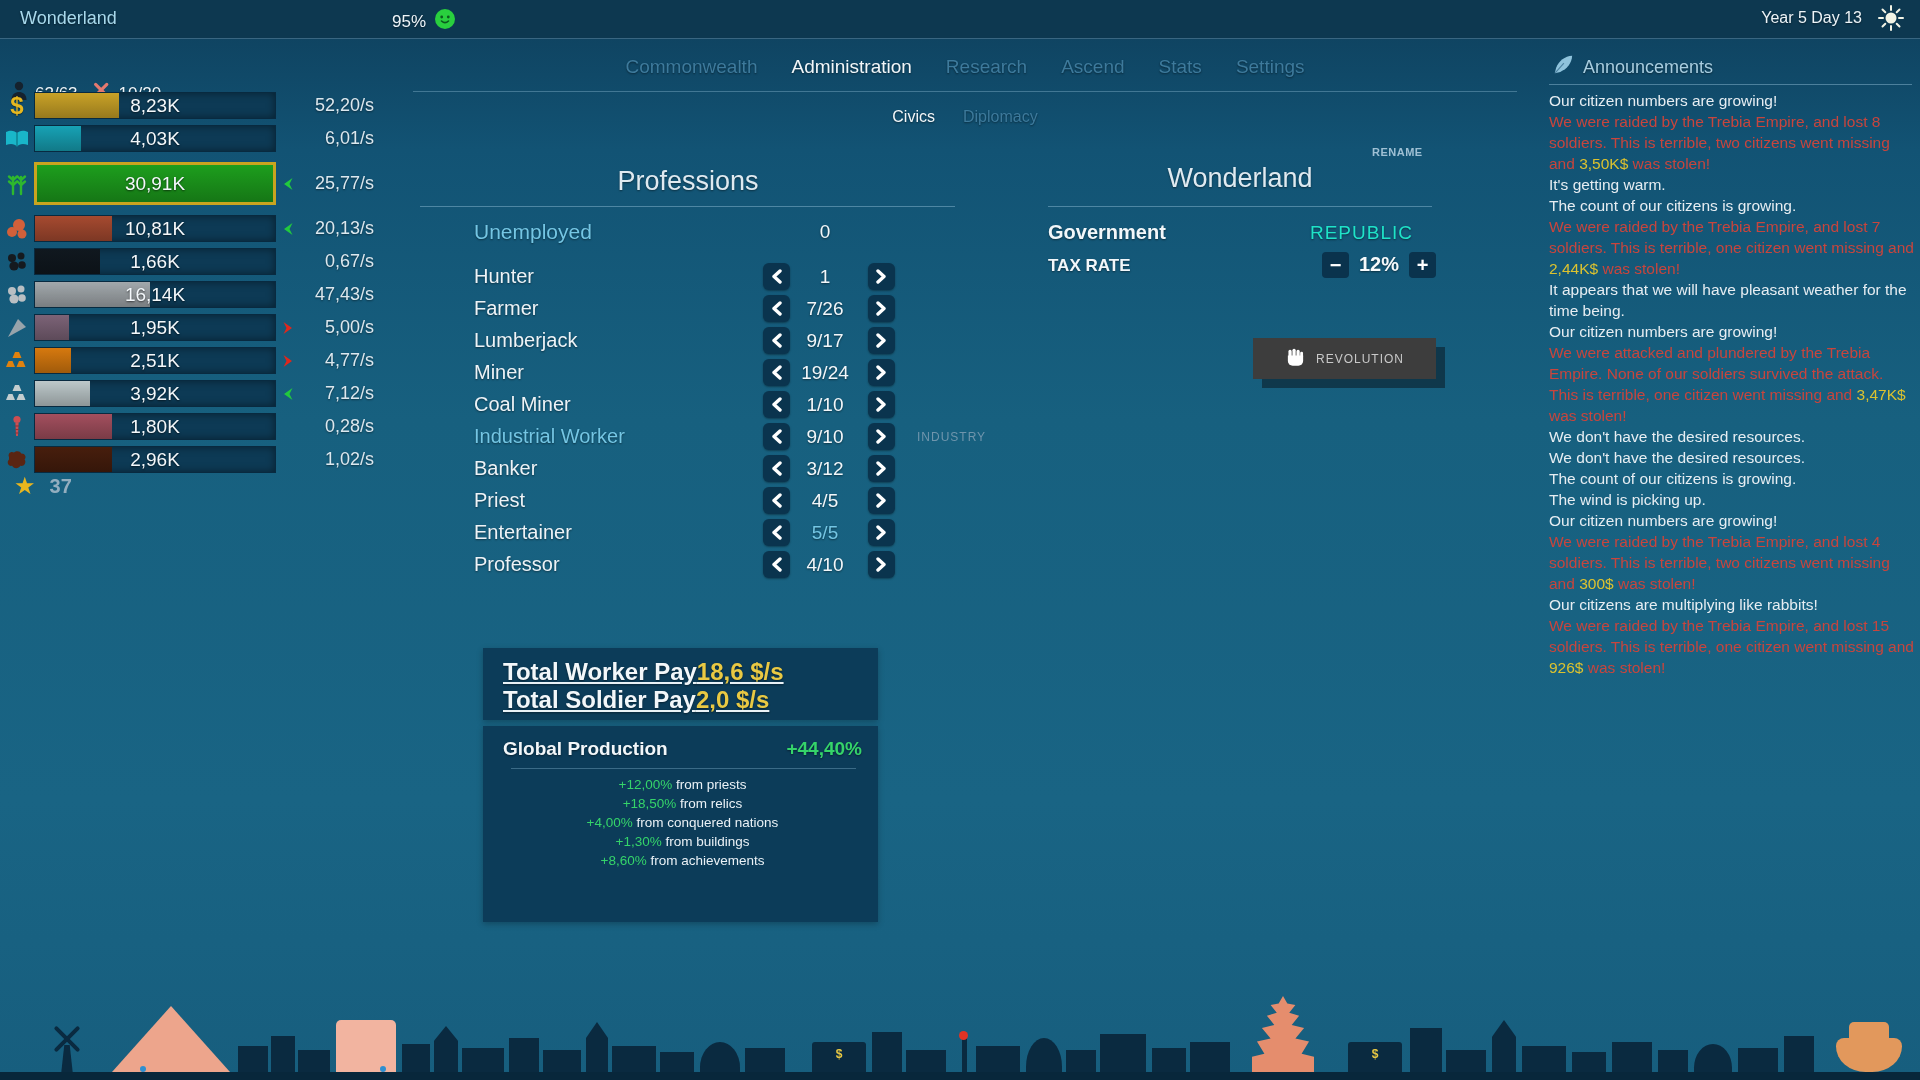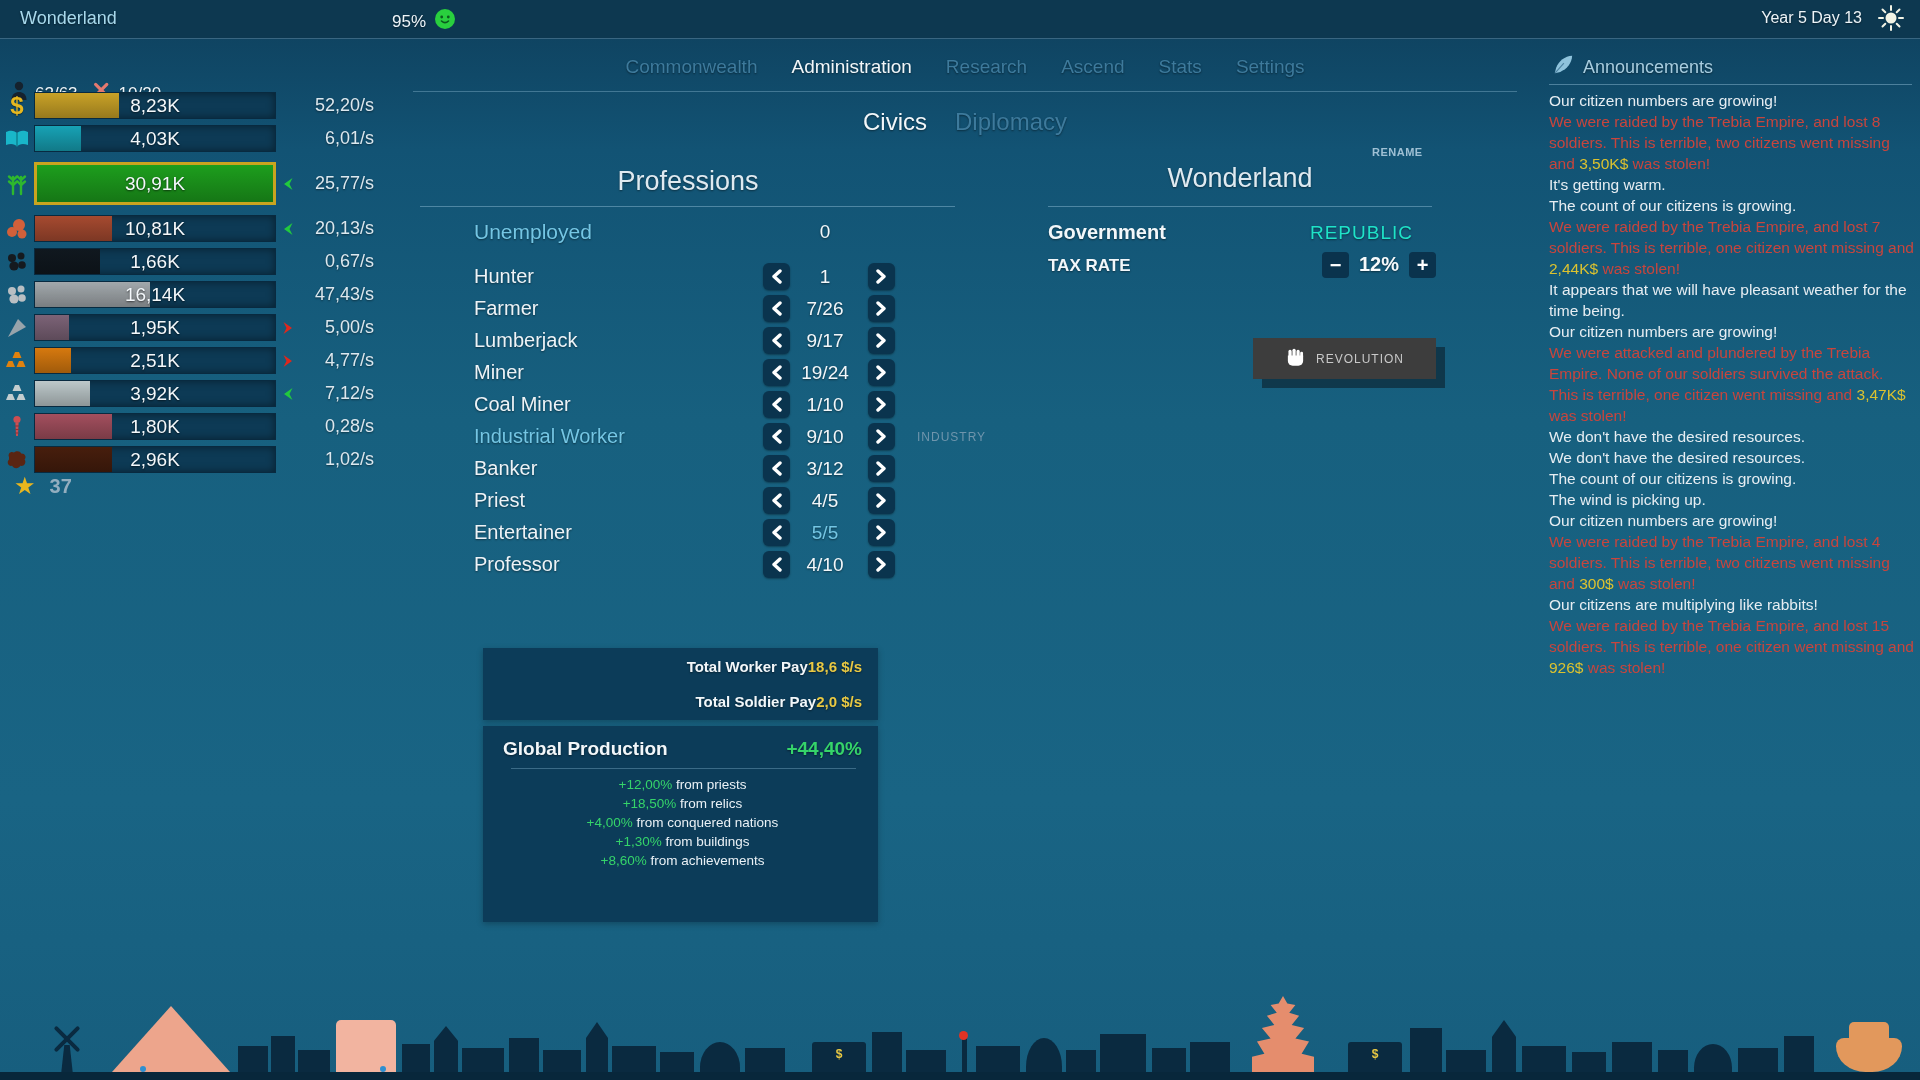"Civics" .subtab { font-size: 24px -> 16px }
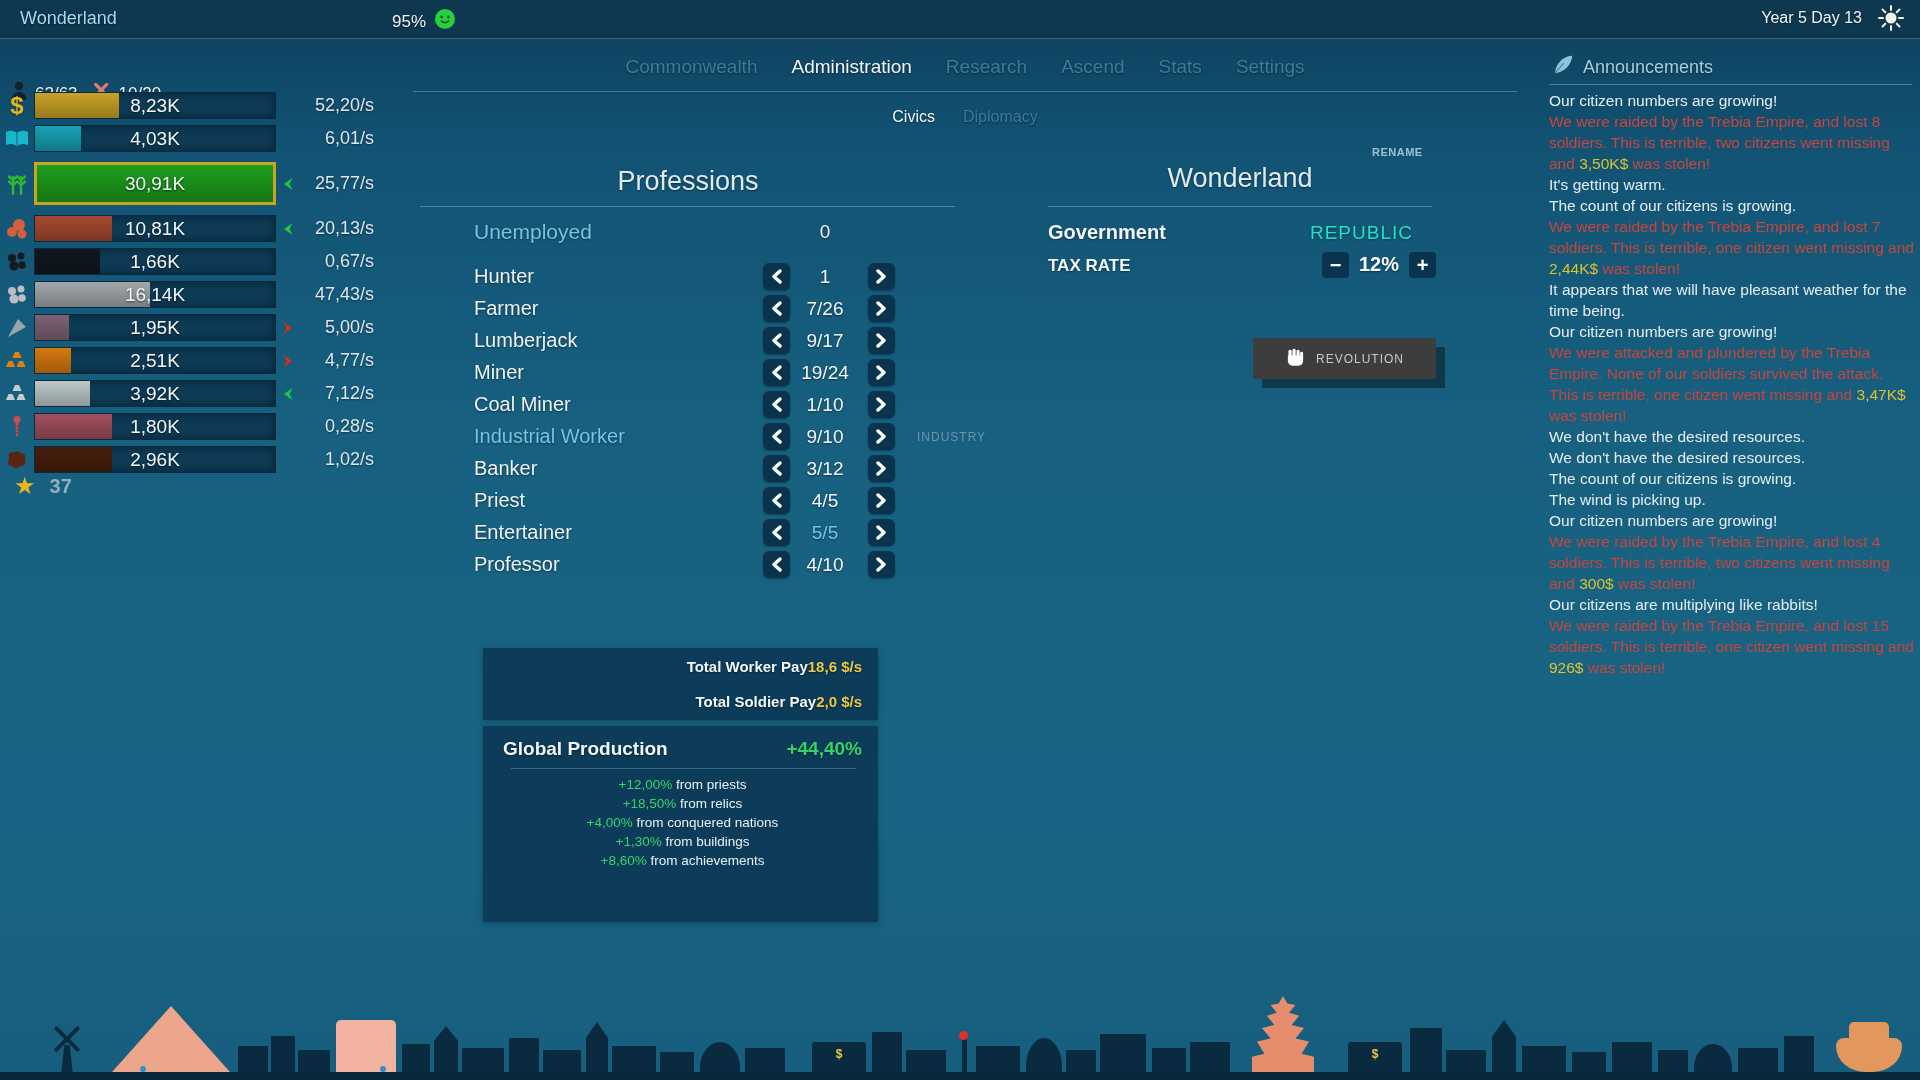"Total Worker Pay" .pay-row { font-size: 15px -> 24px; justify-content: flex-end -> flex-start; text-decoration: none -> underline }
